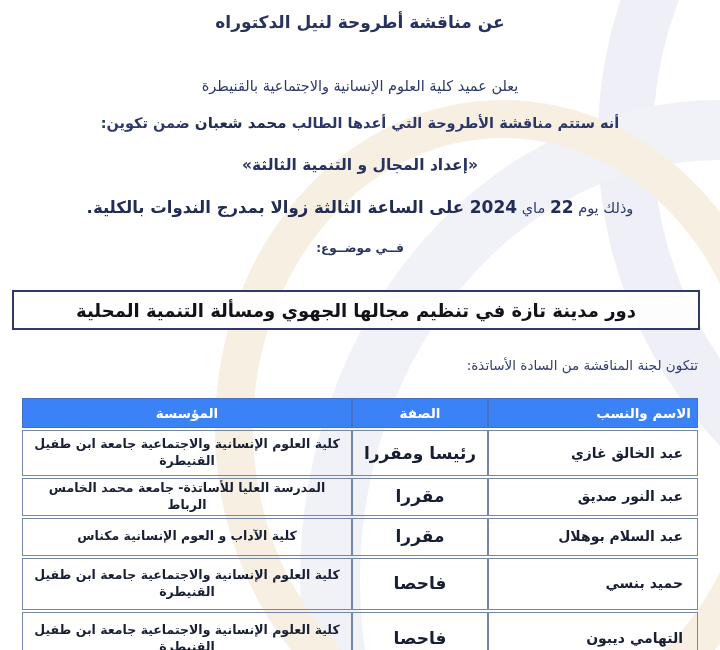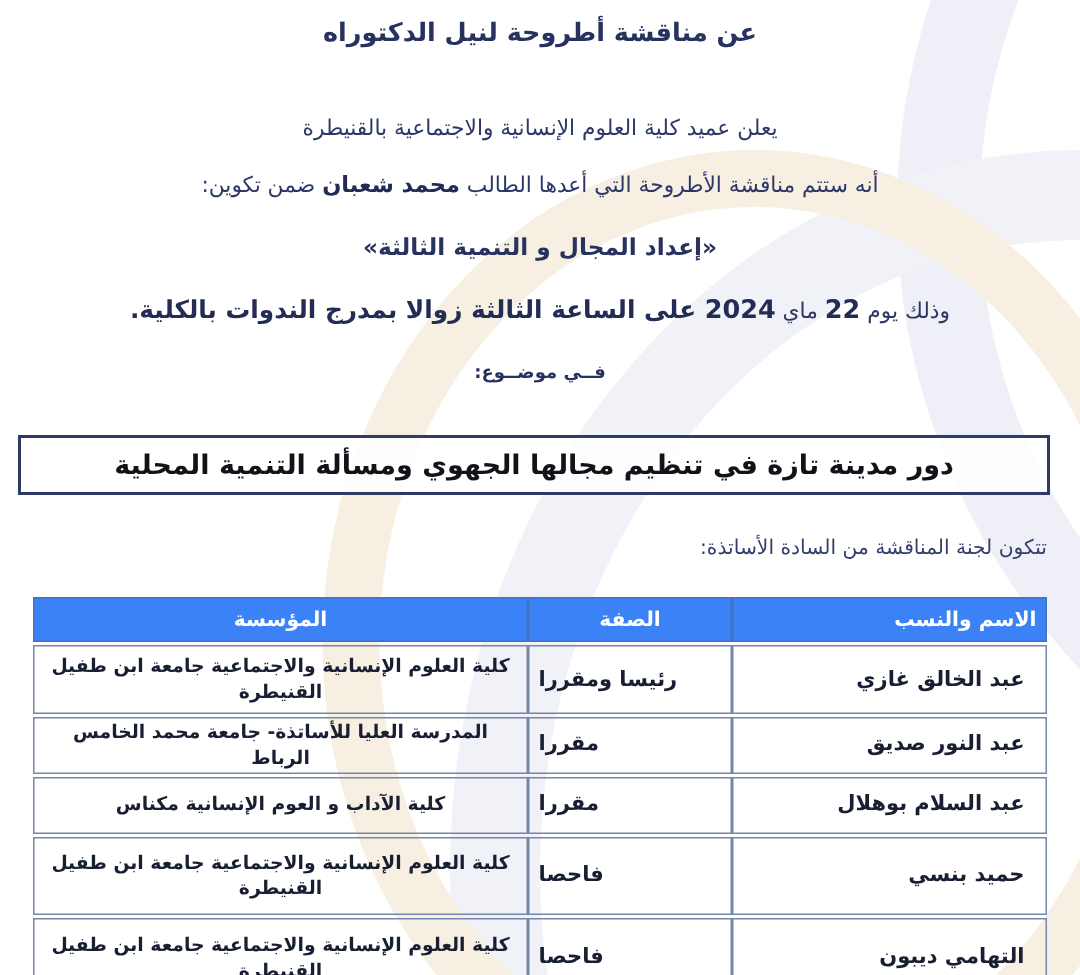"أنه ستتم مناقشة الأطروحة التي" .student-line { font-weight: none -> bold }
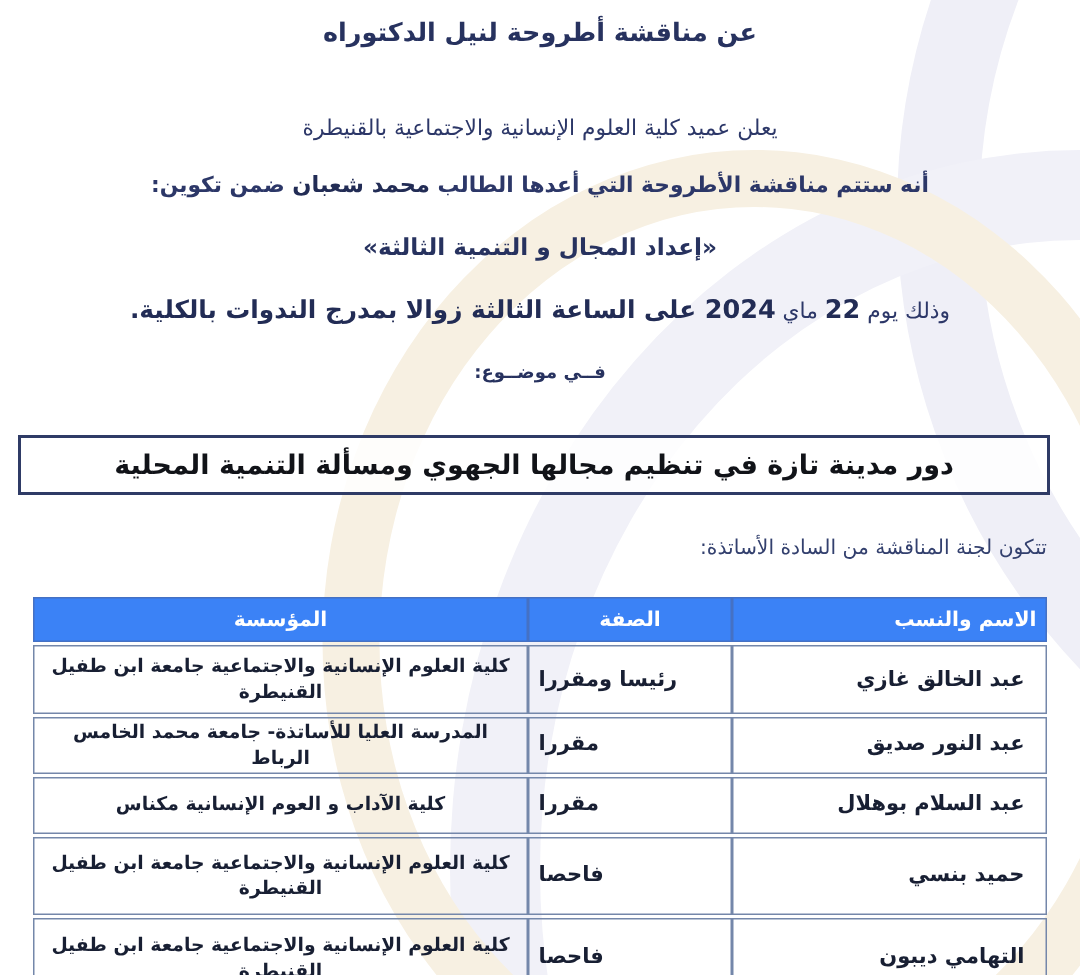"رئيسا ومقررا" .committee td.role { font-size: 14px -> 17px; text-align: left -> center }
